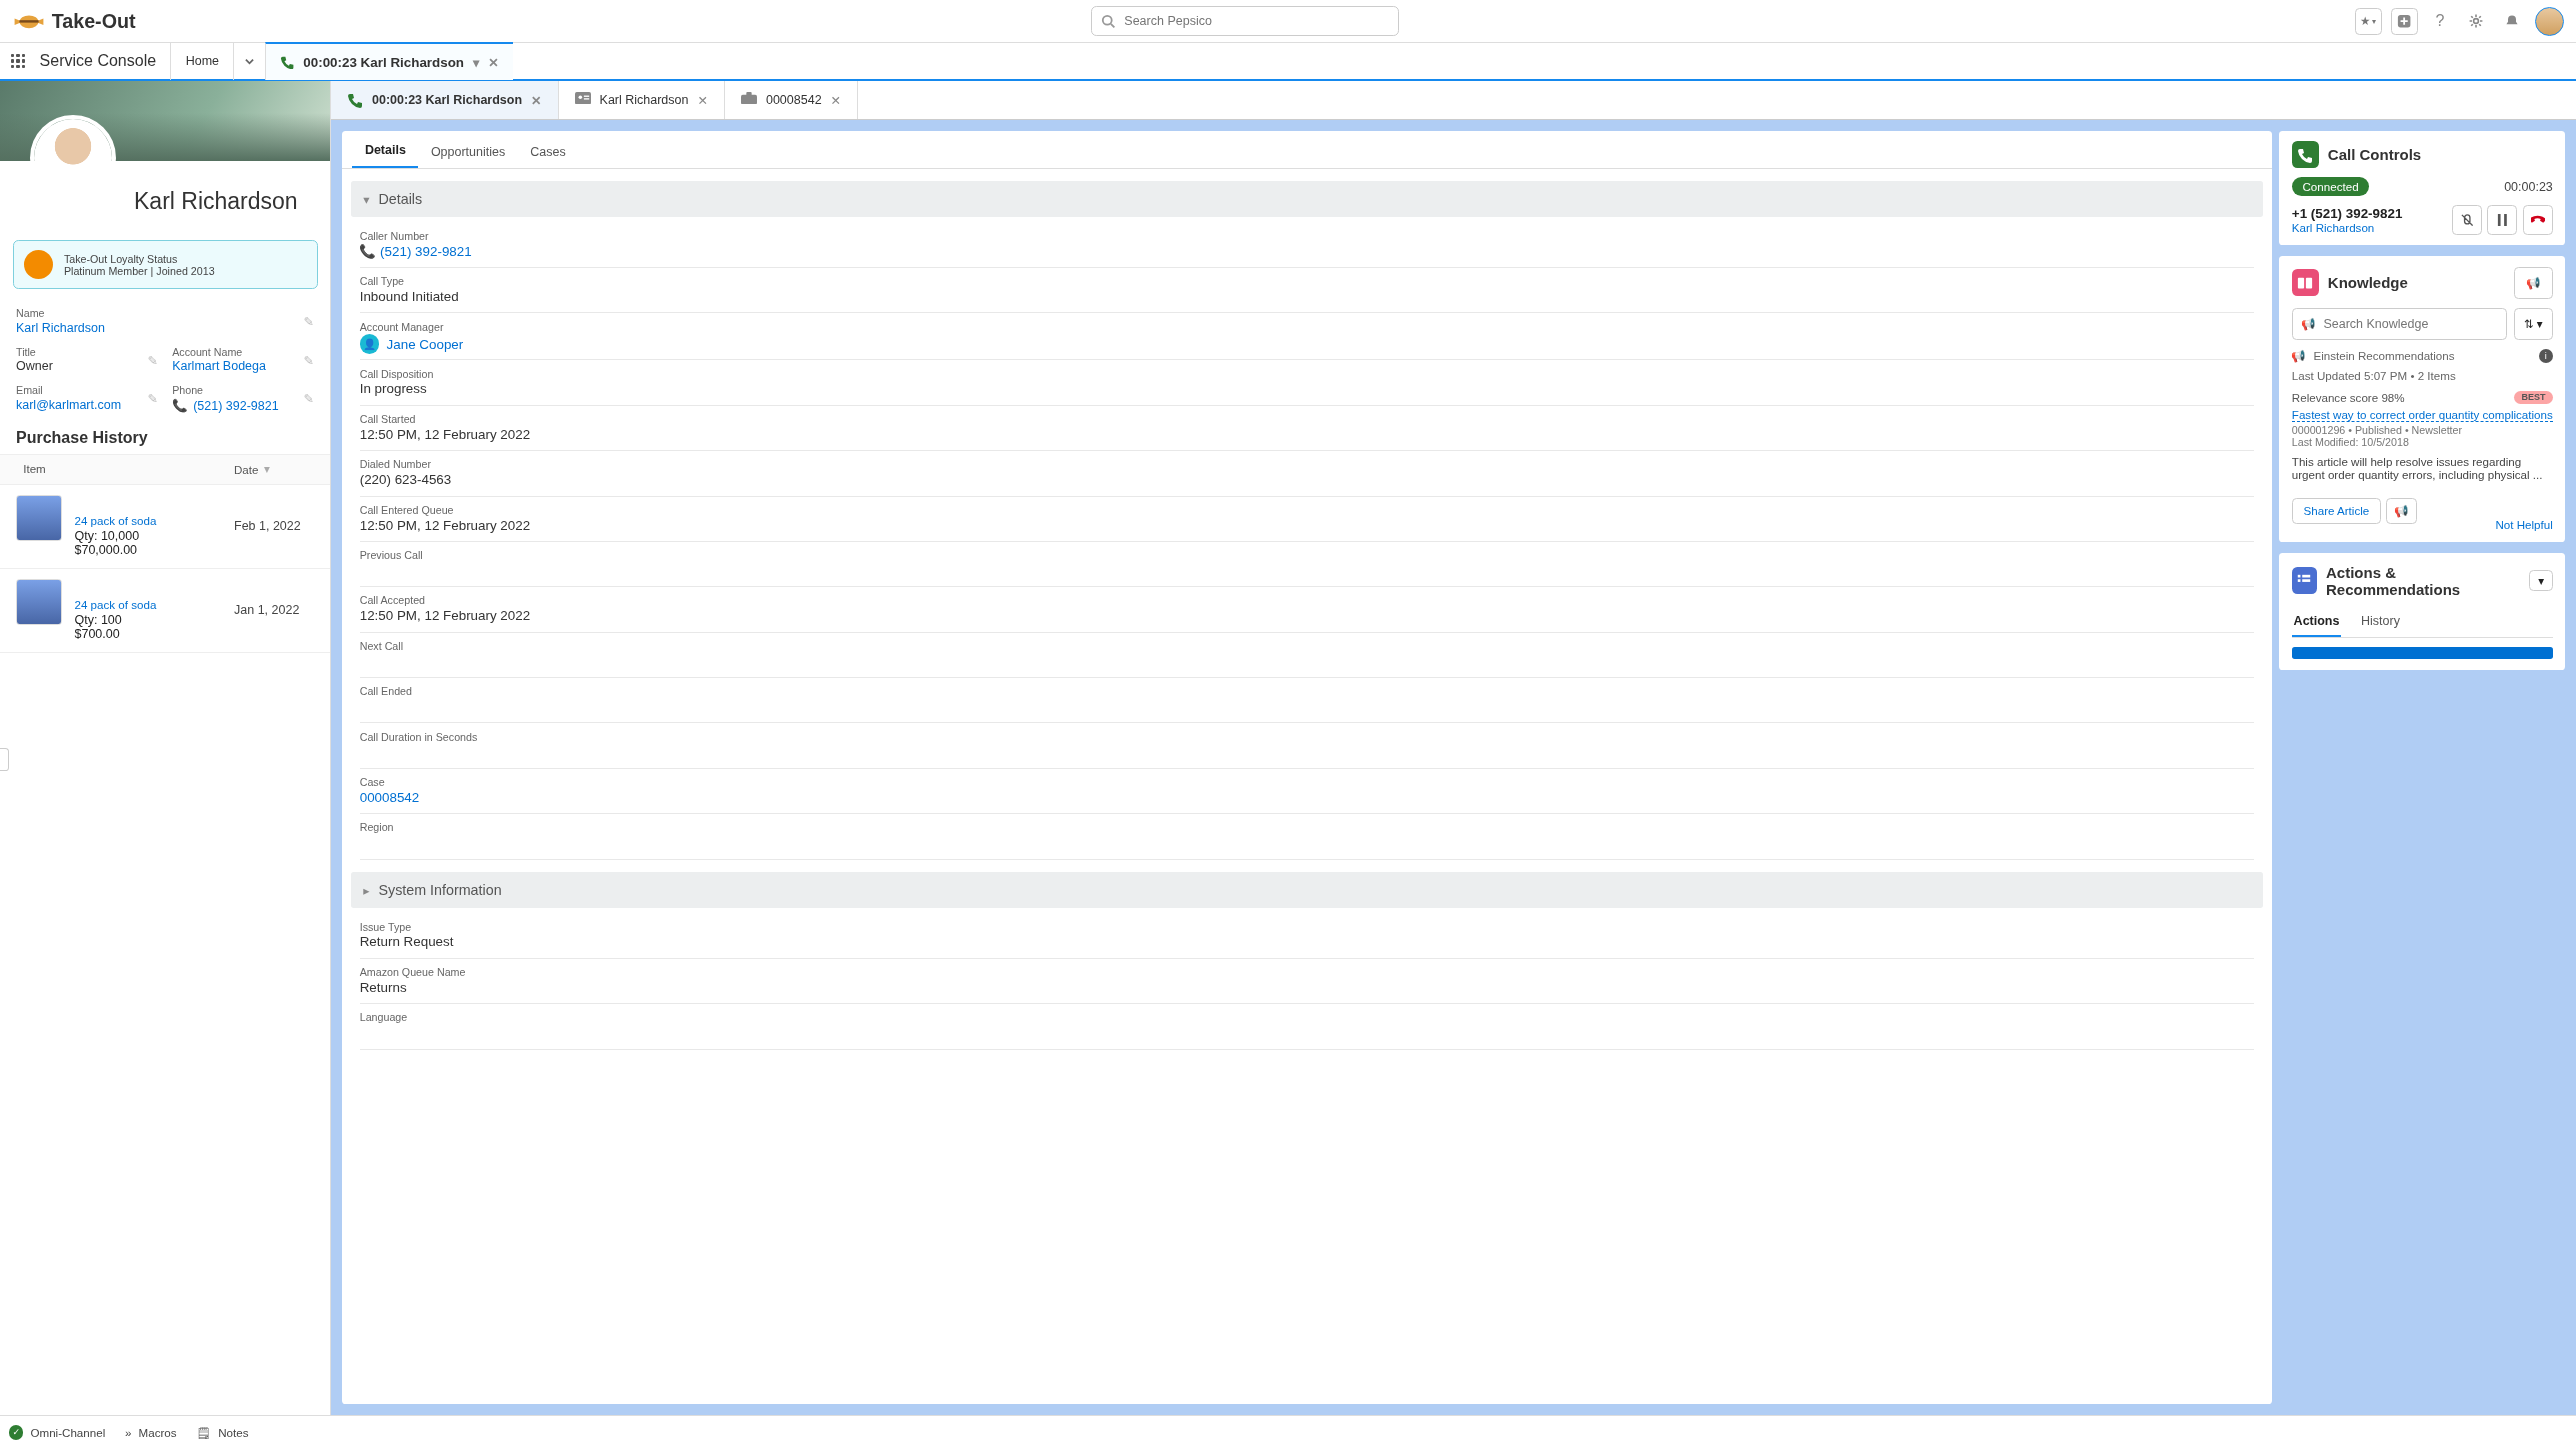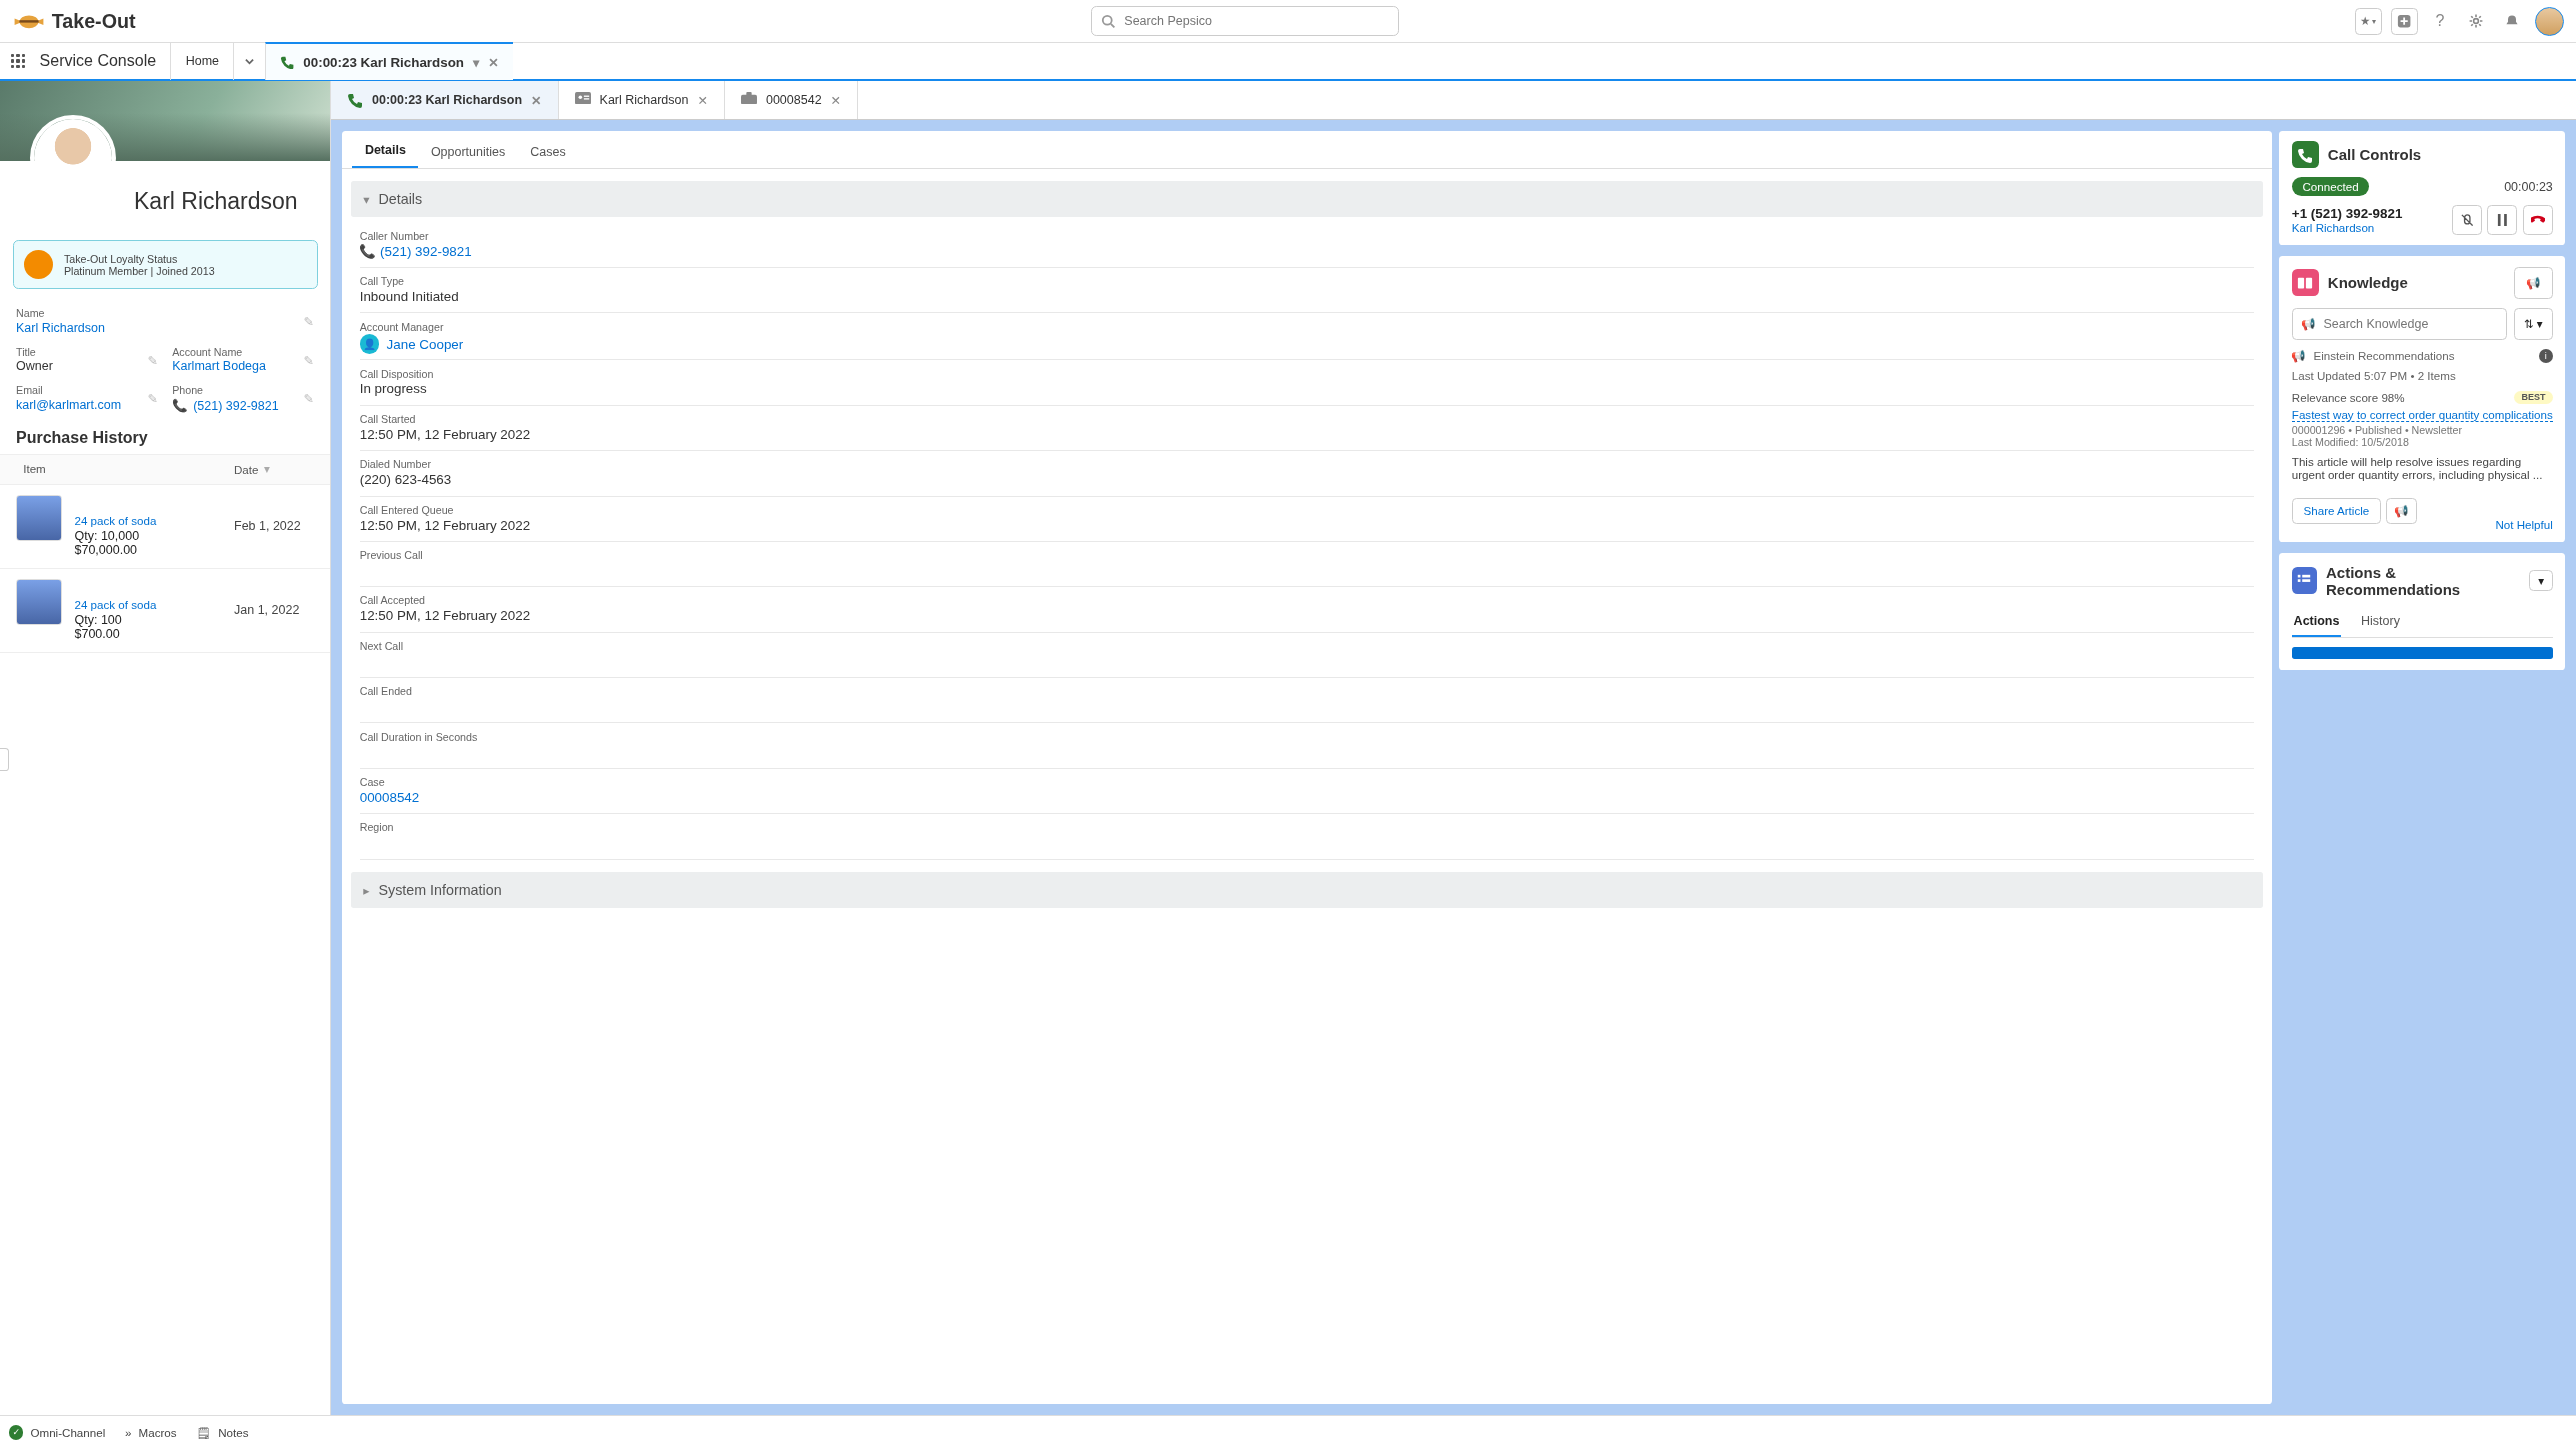"BEST" .best-chip { background: #fef9c3 -> #fca5a5 }
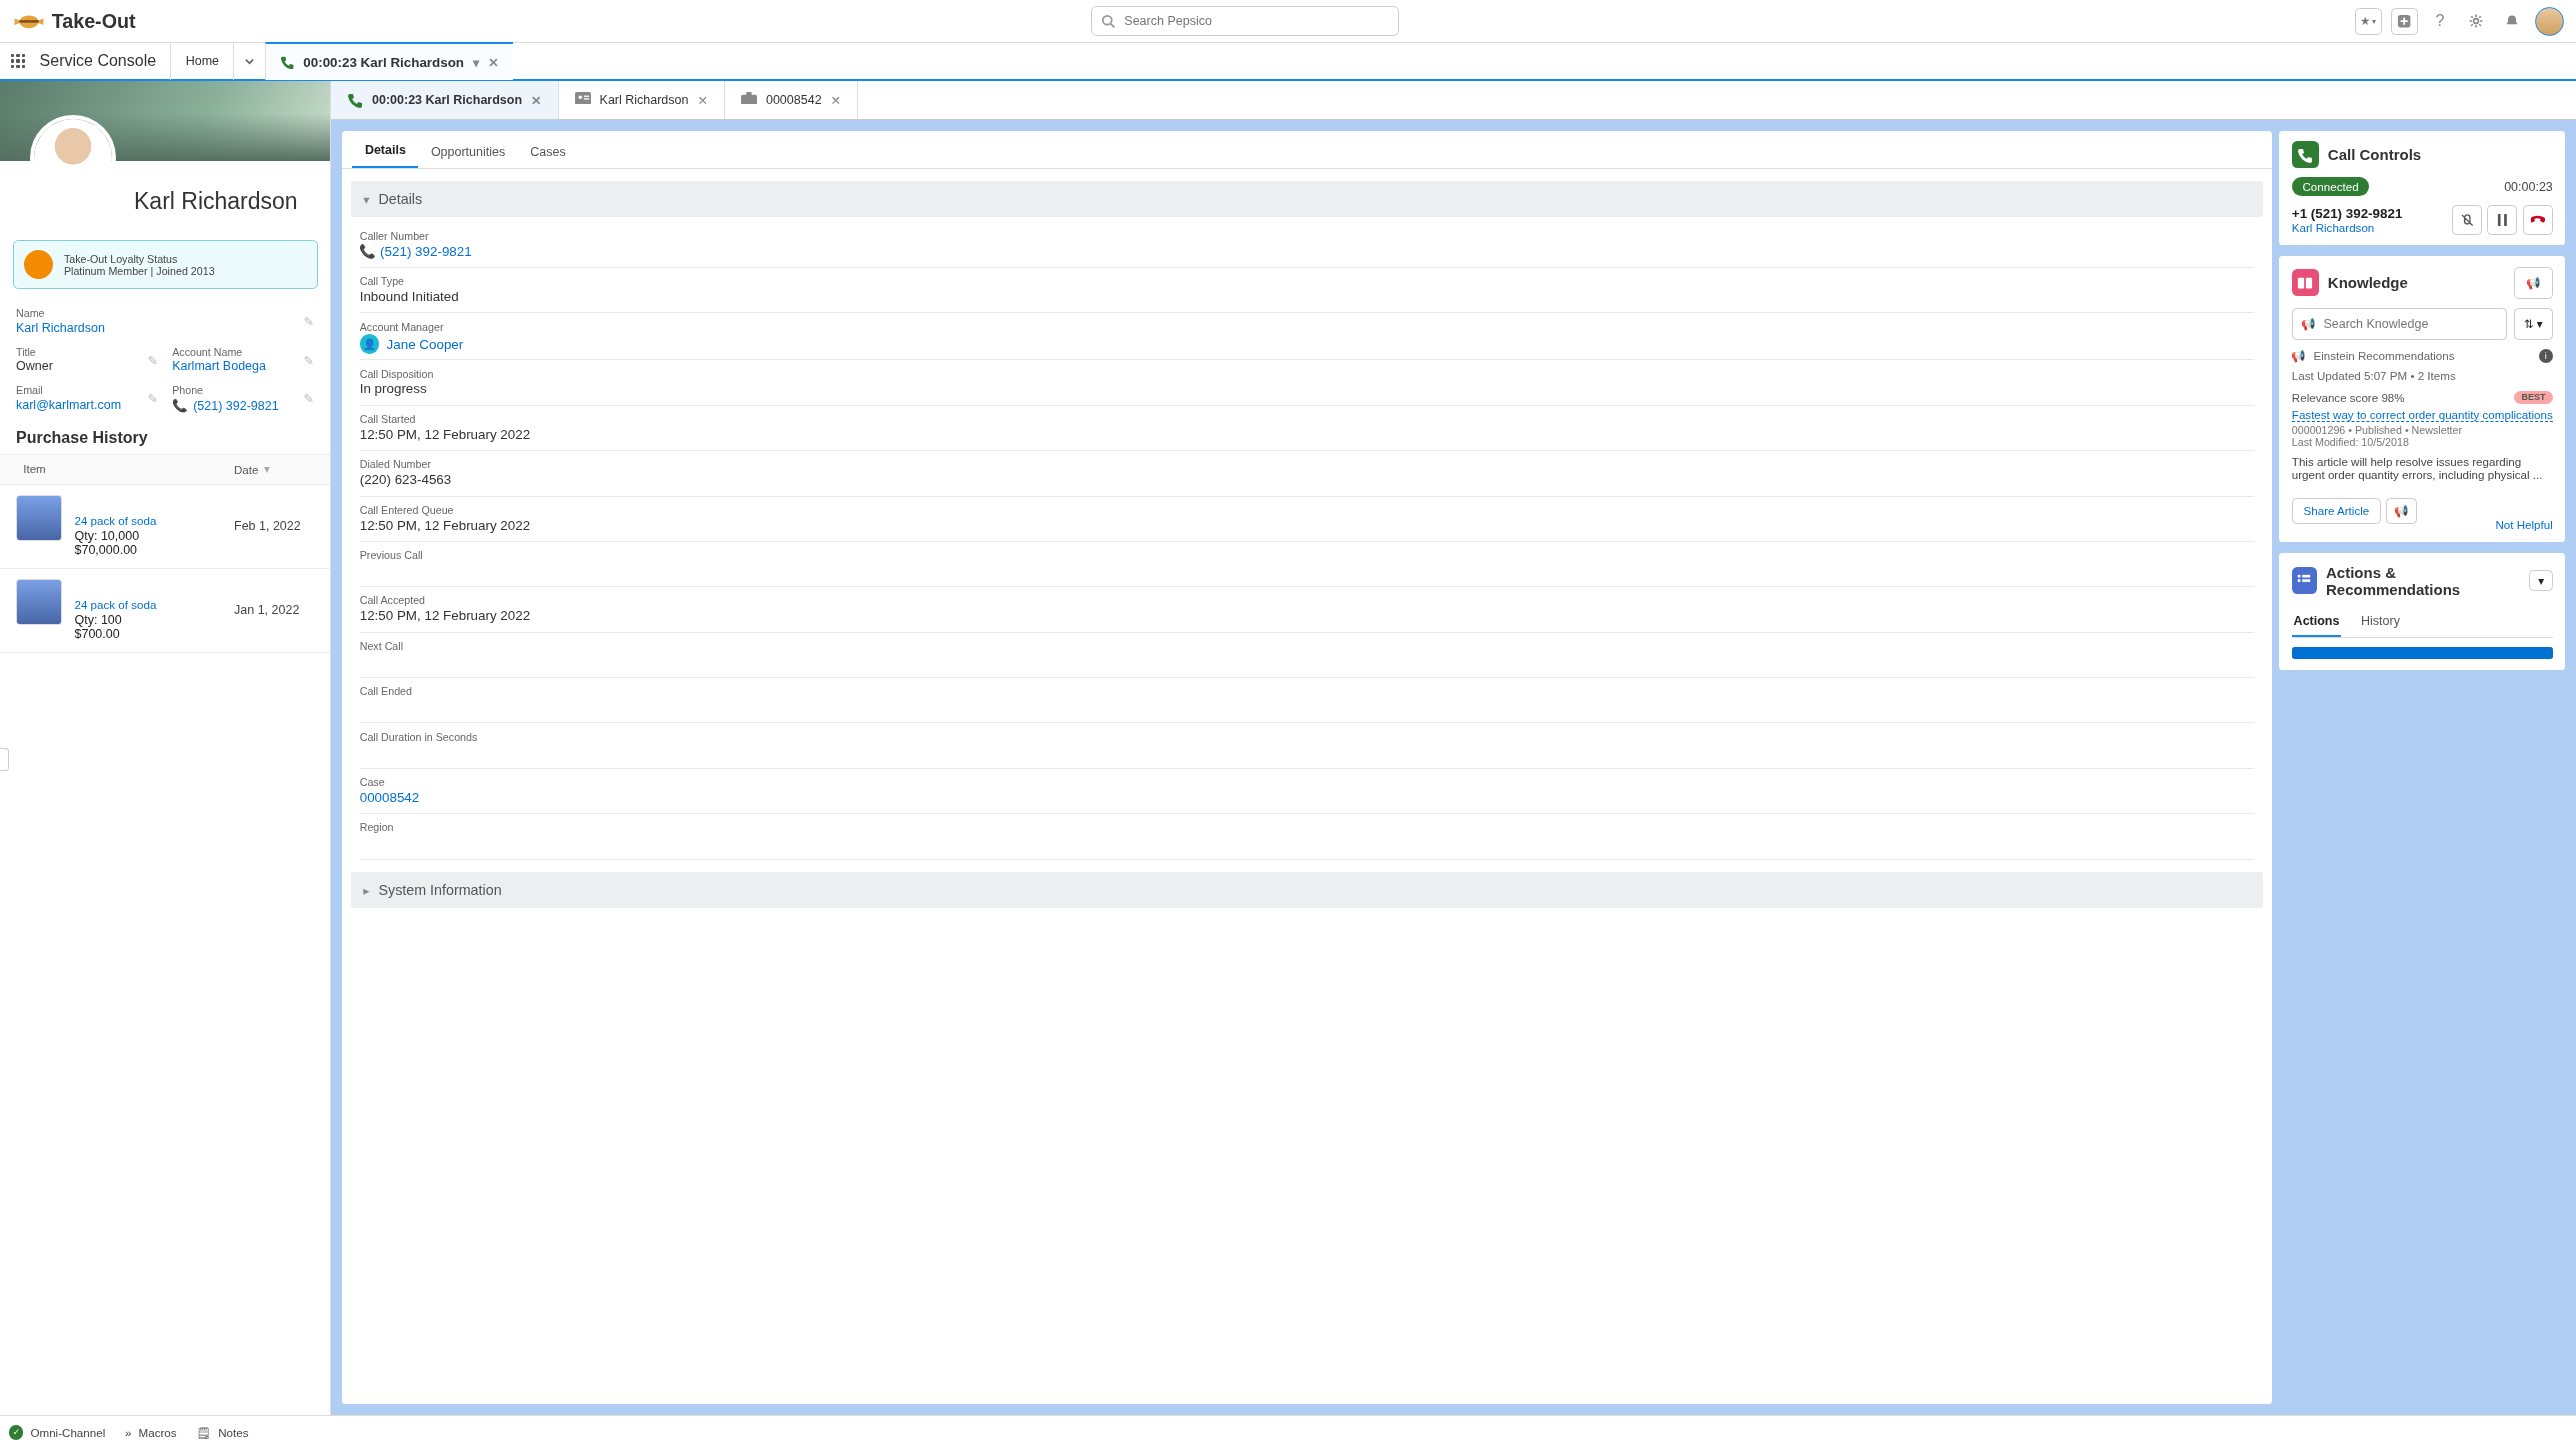"Issue Type" div.detail-grid { html: none -> <div> <div> <div>Issue Type</div> <div>Return Request</div> </div> <div> <div>Amazon Queue Name</div> <div>Returns</div> </div> <div> <div>Language</div> <div></div> </div> </div> }
